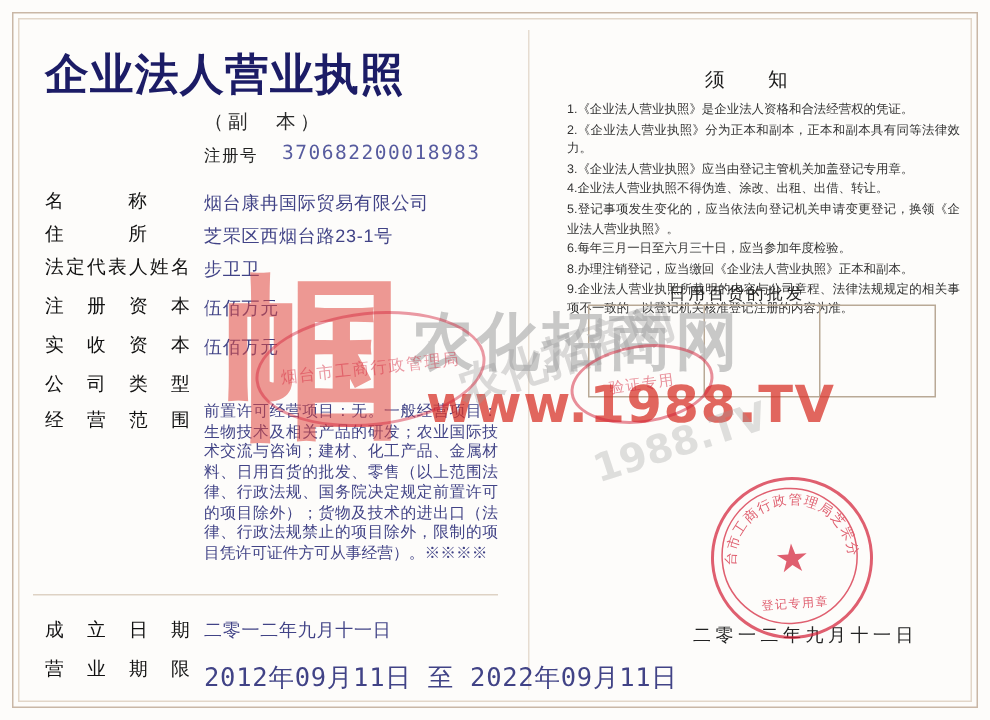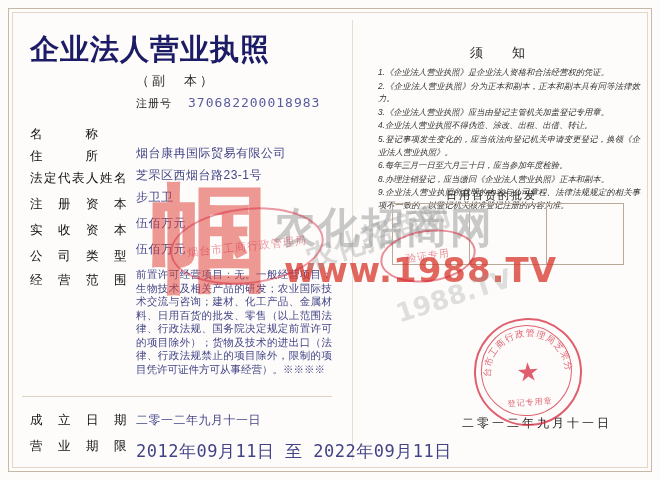"1.《企业法人营业执照》是企业法人资格和合法经营权的凭证。" .notice-list { font-style: italic -> none }
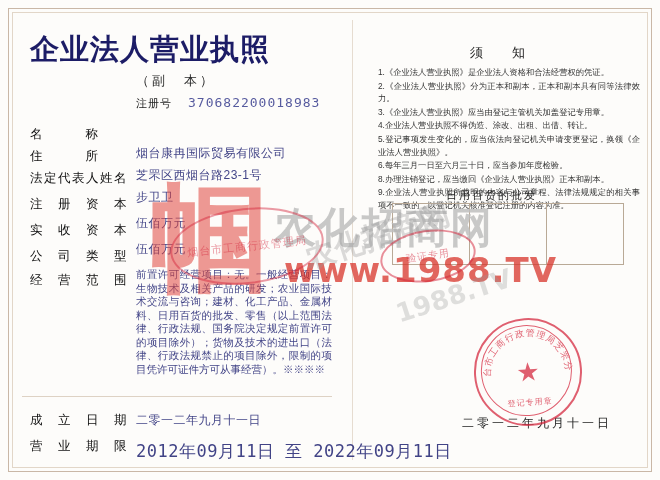"烟台康冉国际贸易有限公司" .field-value { margin-top: 18px -> none }
